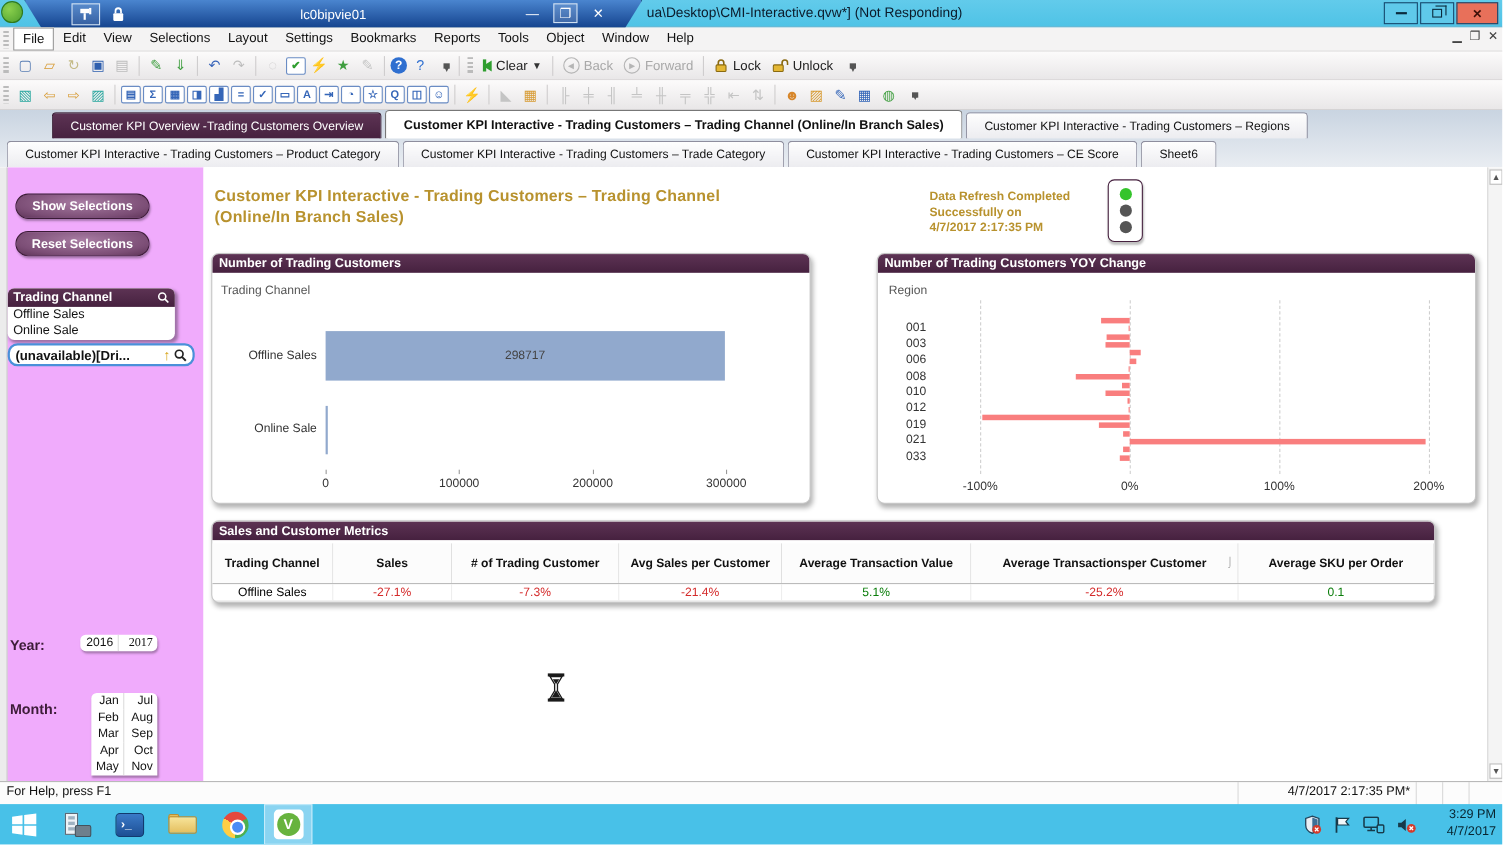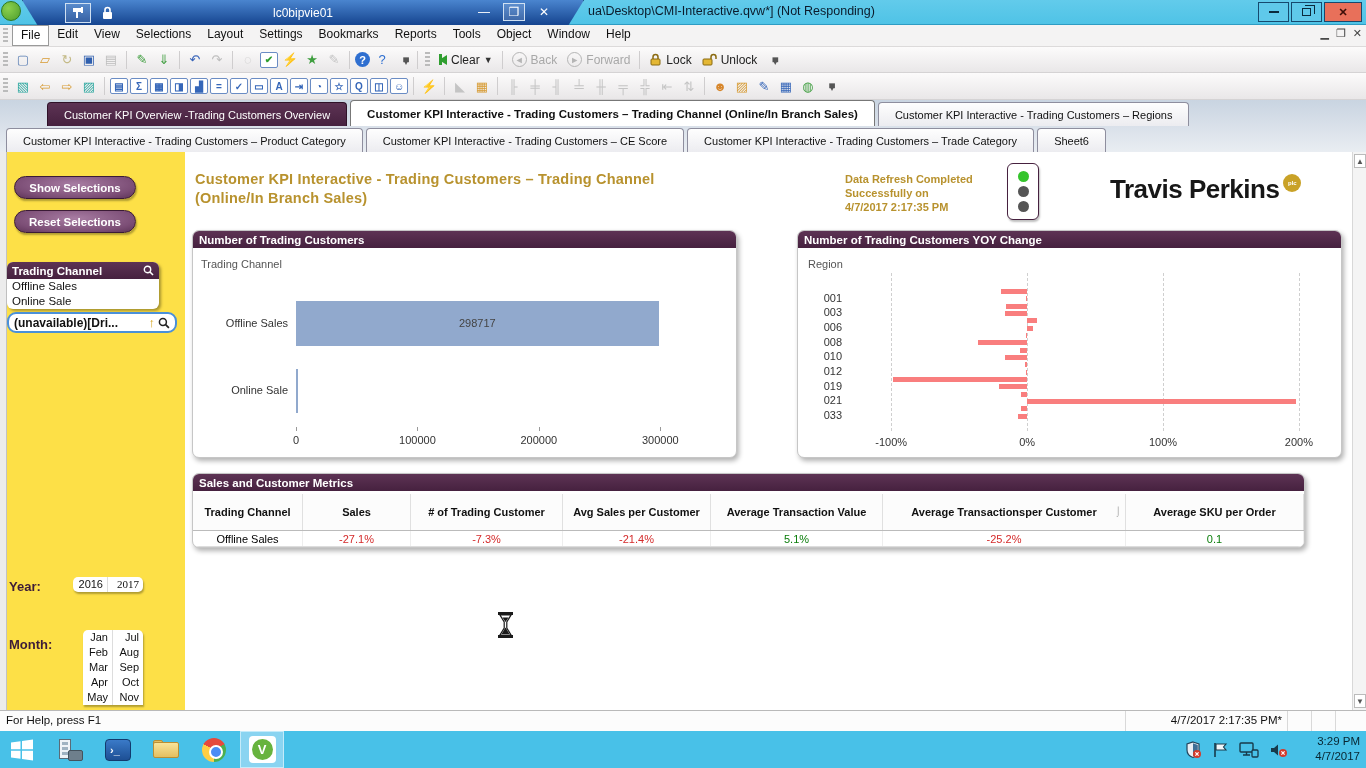"Customer KPI Interactive - Trading Customers – CE" div.tab { order: before "Customer KPI Interactive - Trading Customers – Trade" -> after "Customer KPI Interactive - Trading Customers – Trade" }
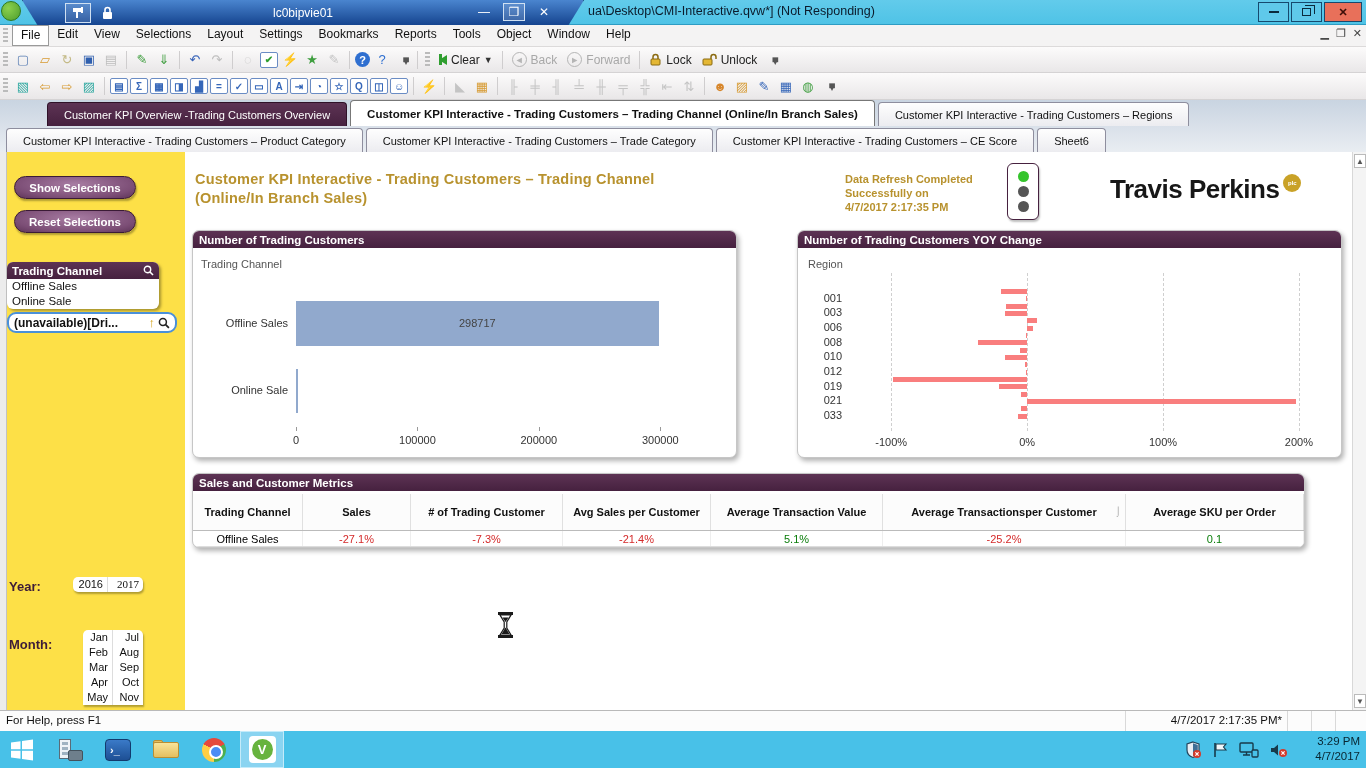"Show Selections" .sidebar { background: #fde047 -> #f0abfc }
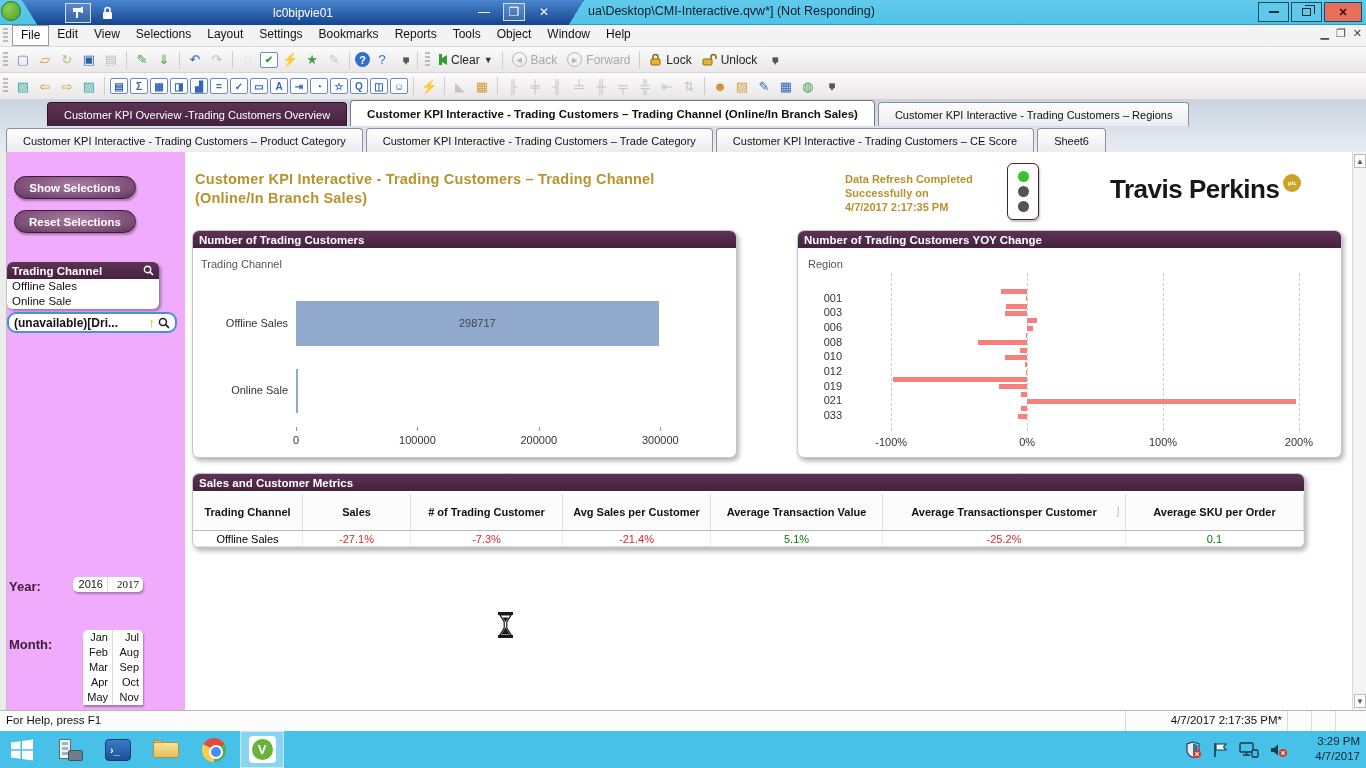"Travis Perkins" div.brand { html: <div> <span>Travis Perkins</span> <span>plc</span> </div> -> none }
